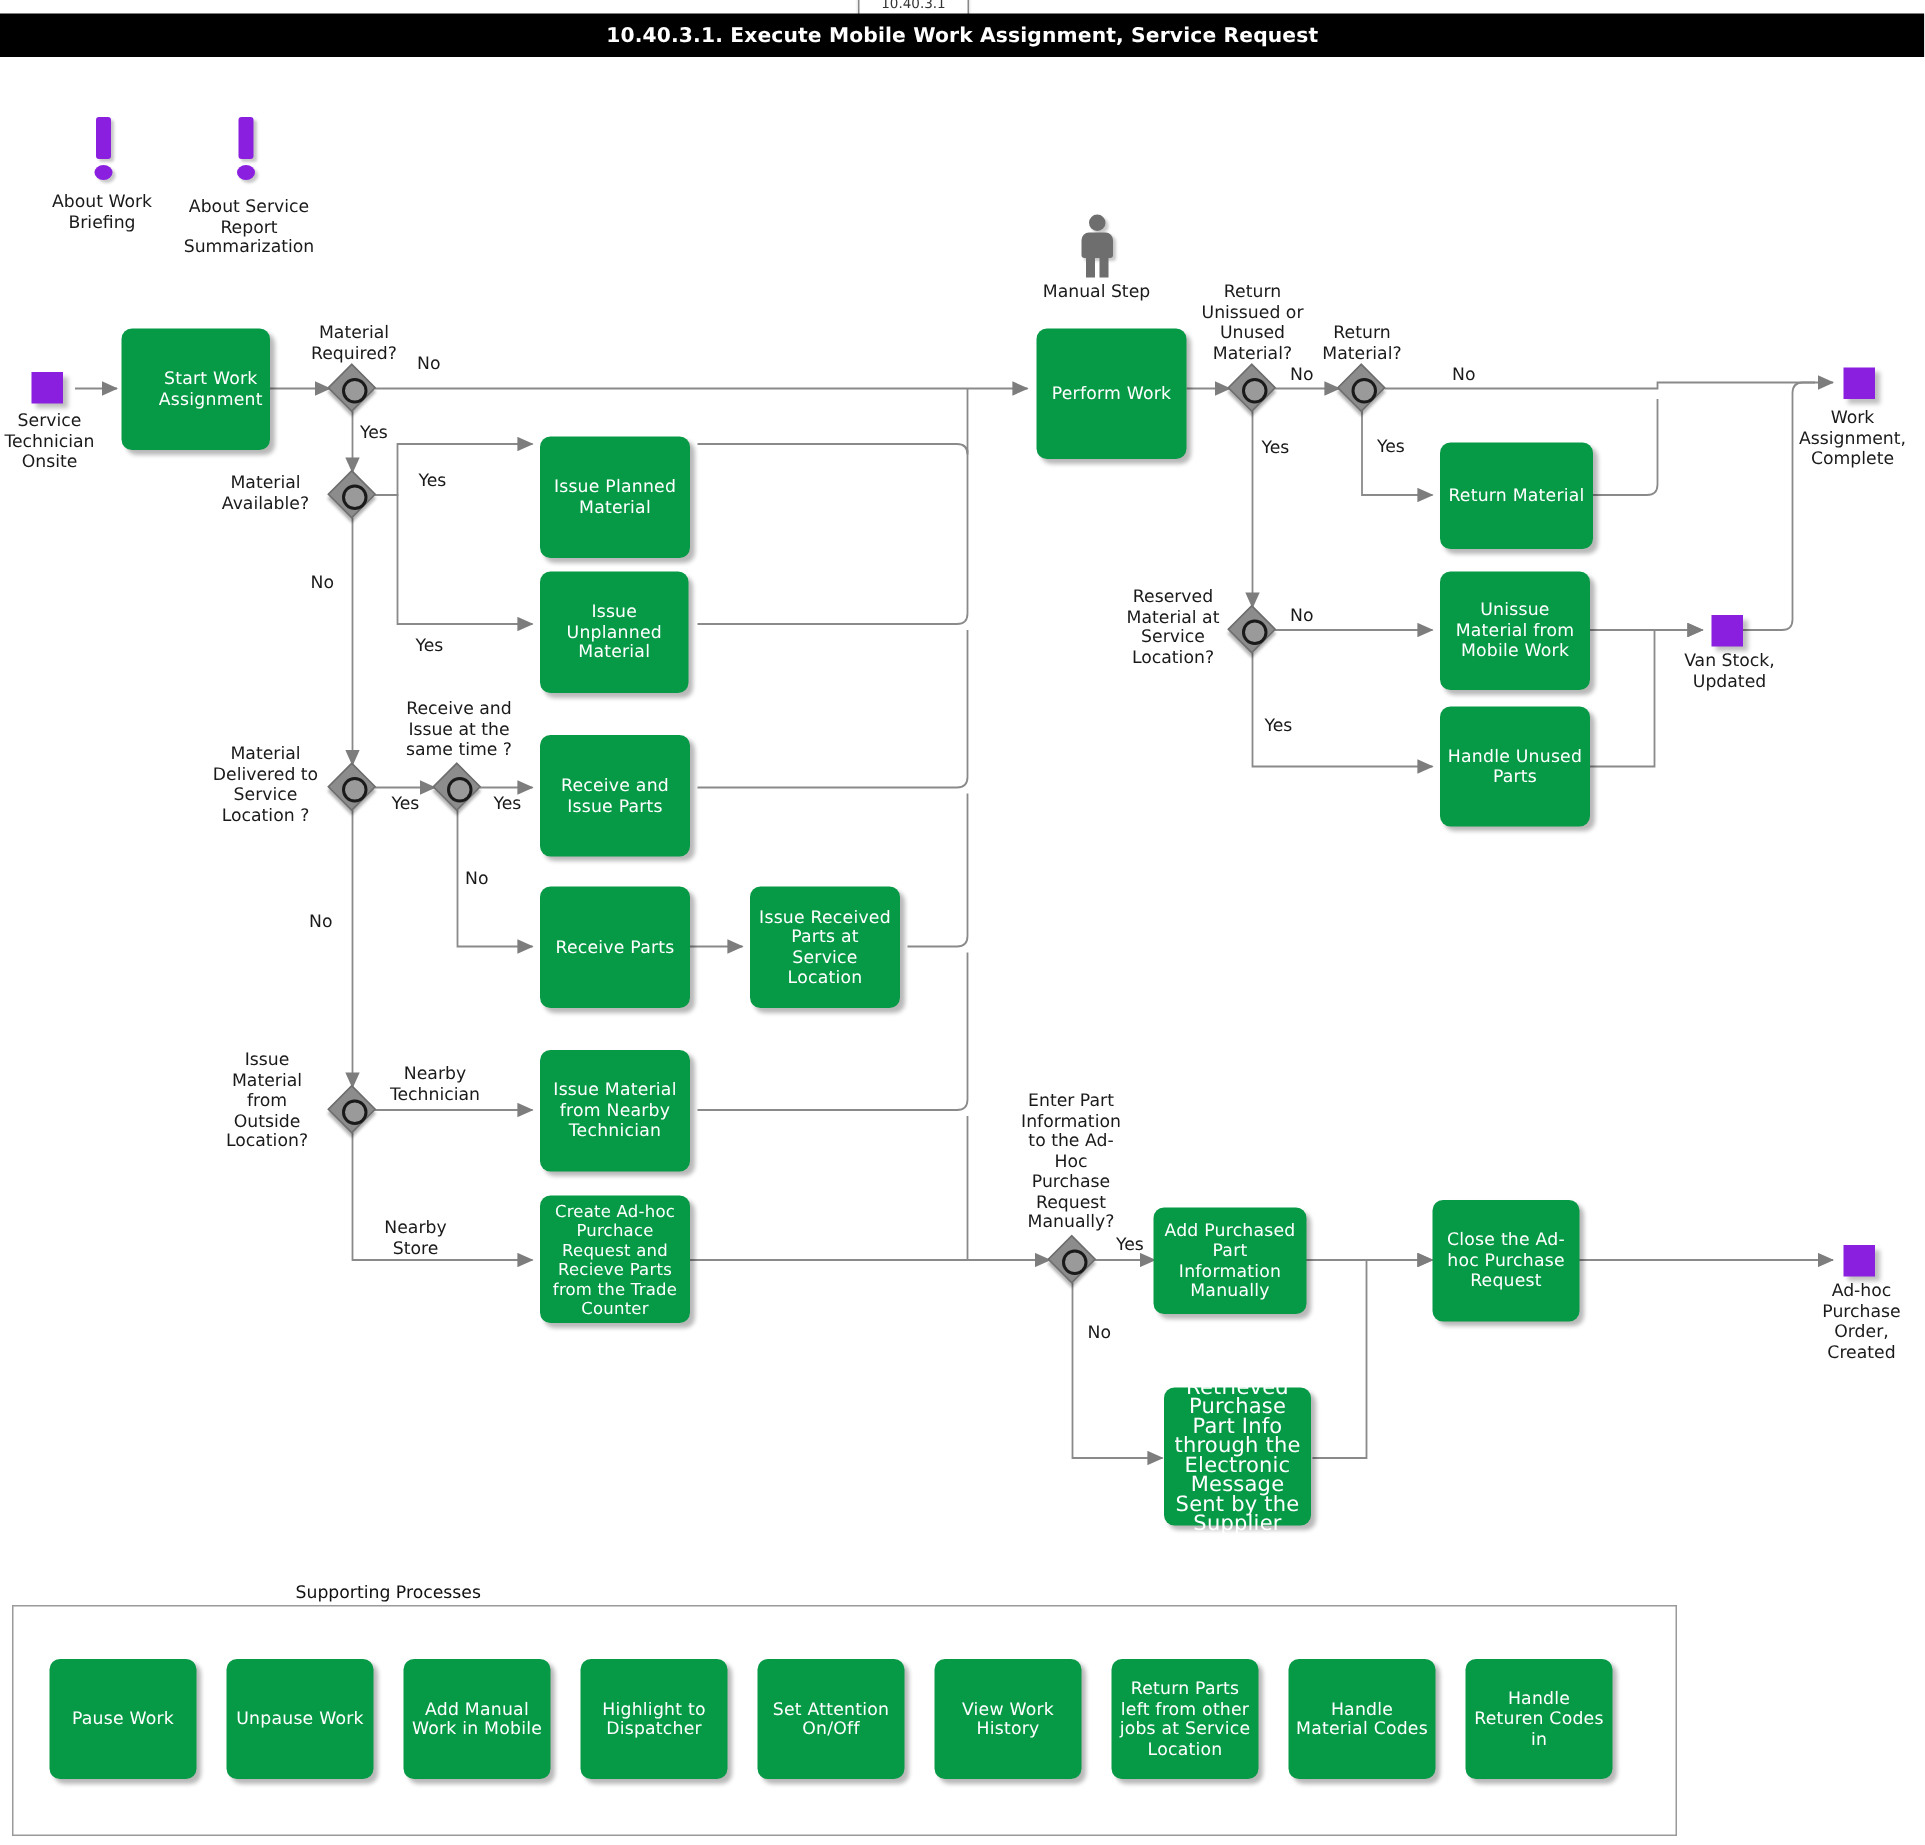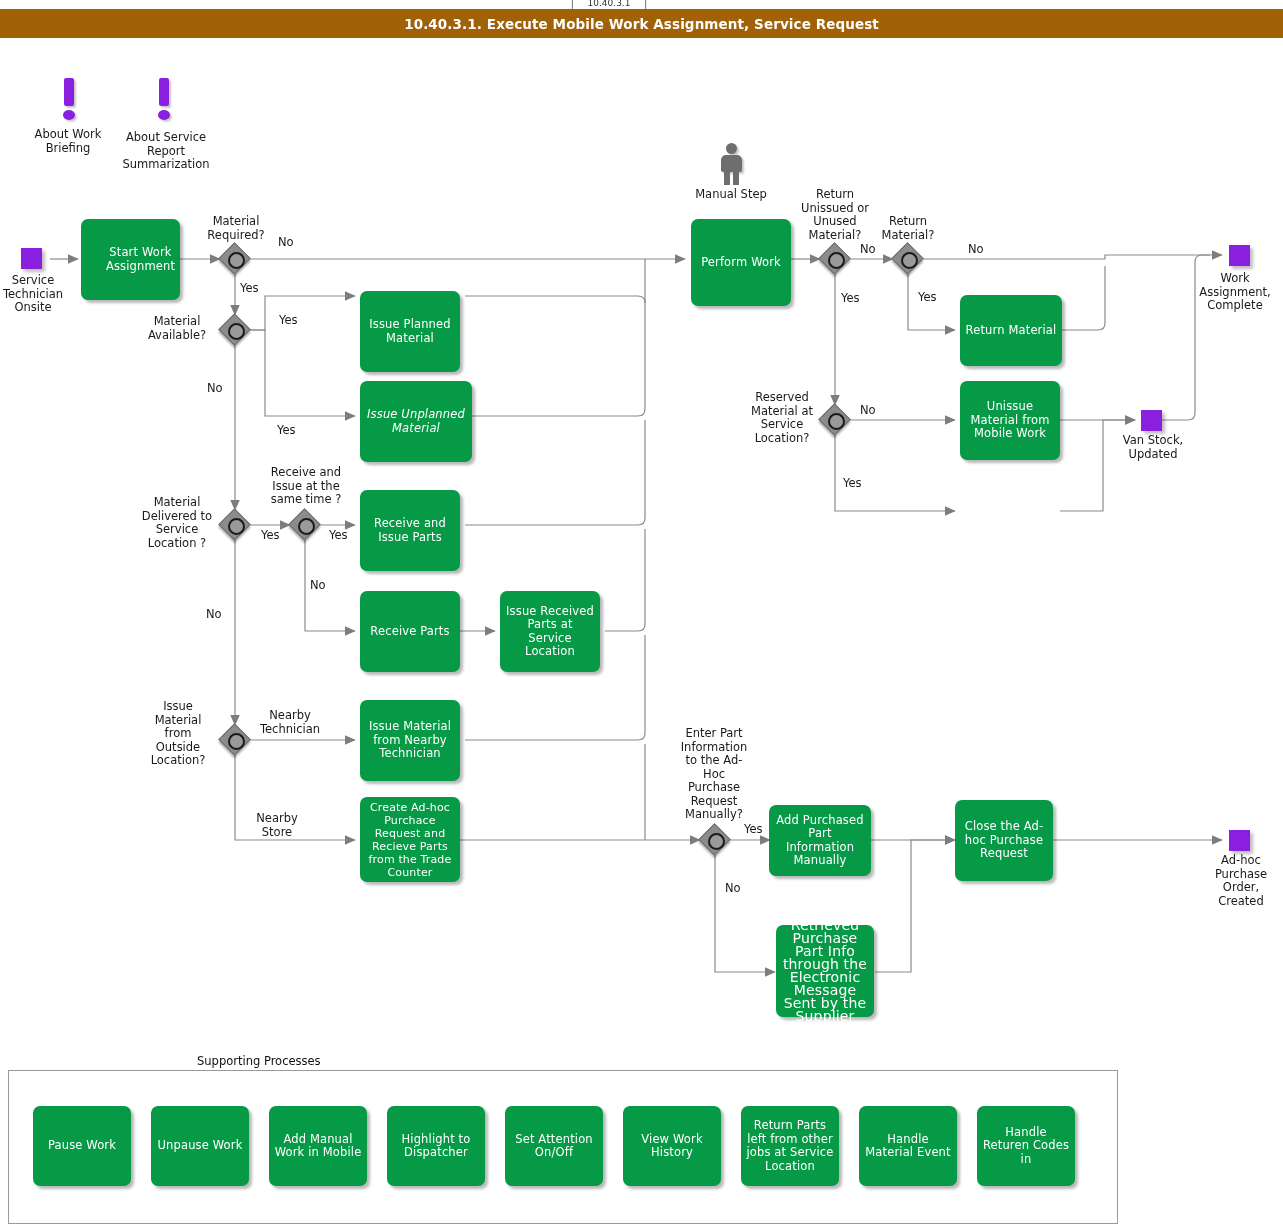"10.40.3.1. Execute Mobile Work" .titlebar { background: #a16207 -> #000000 }
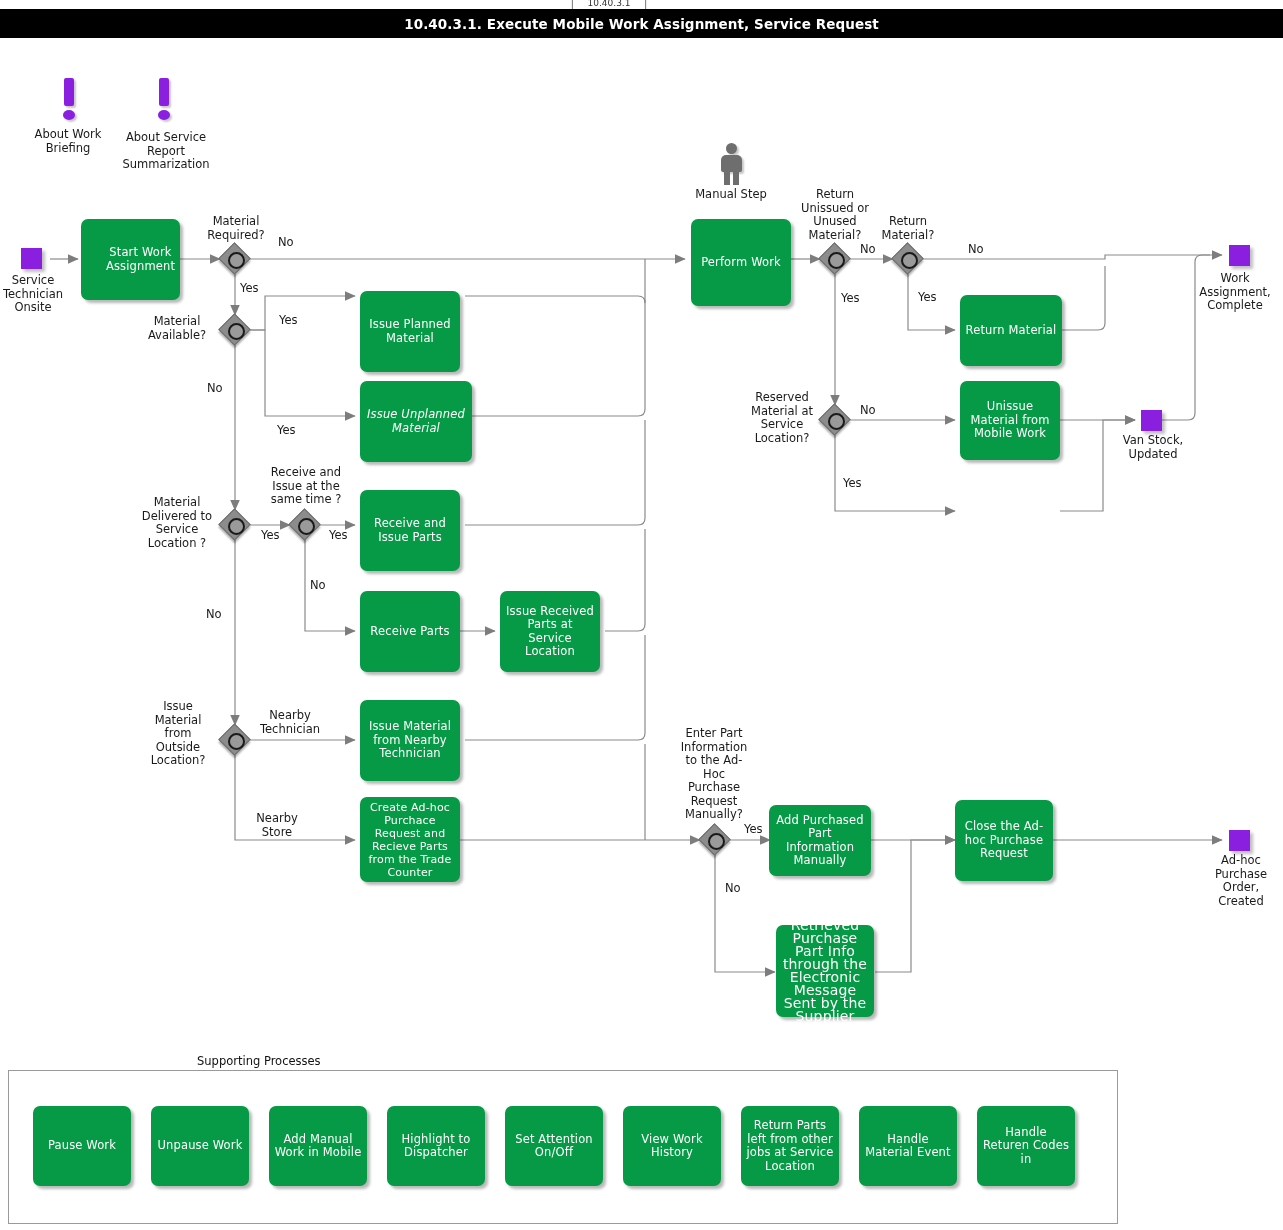"Issue Unplanned Material" div.task { font-style: italic -> none; width: 112px -> 99px }
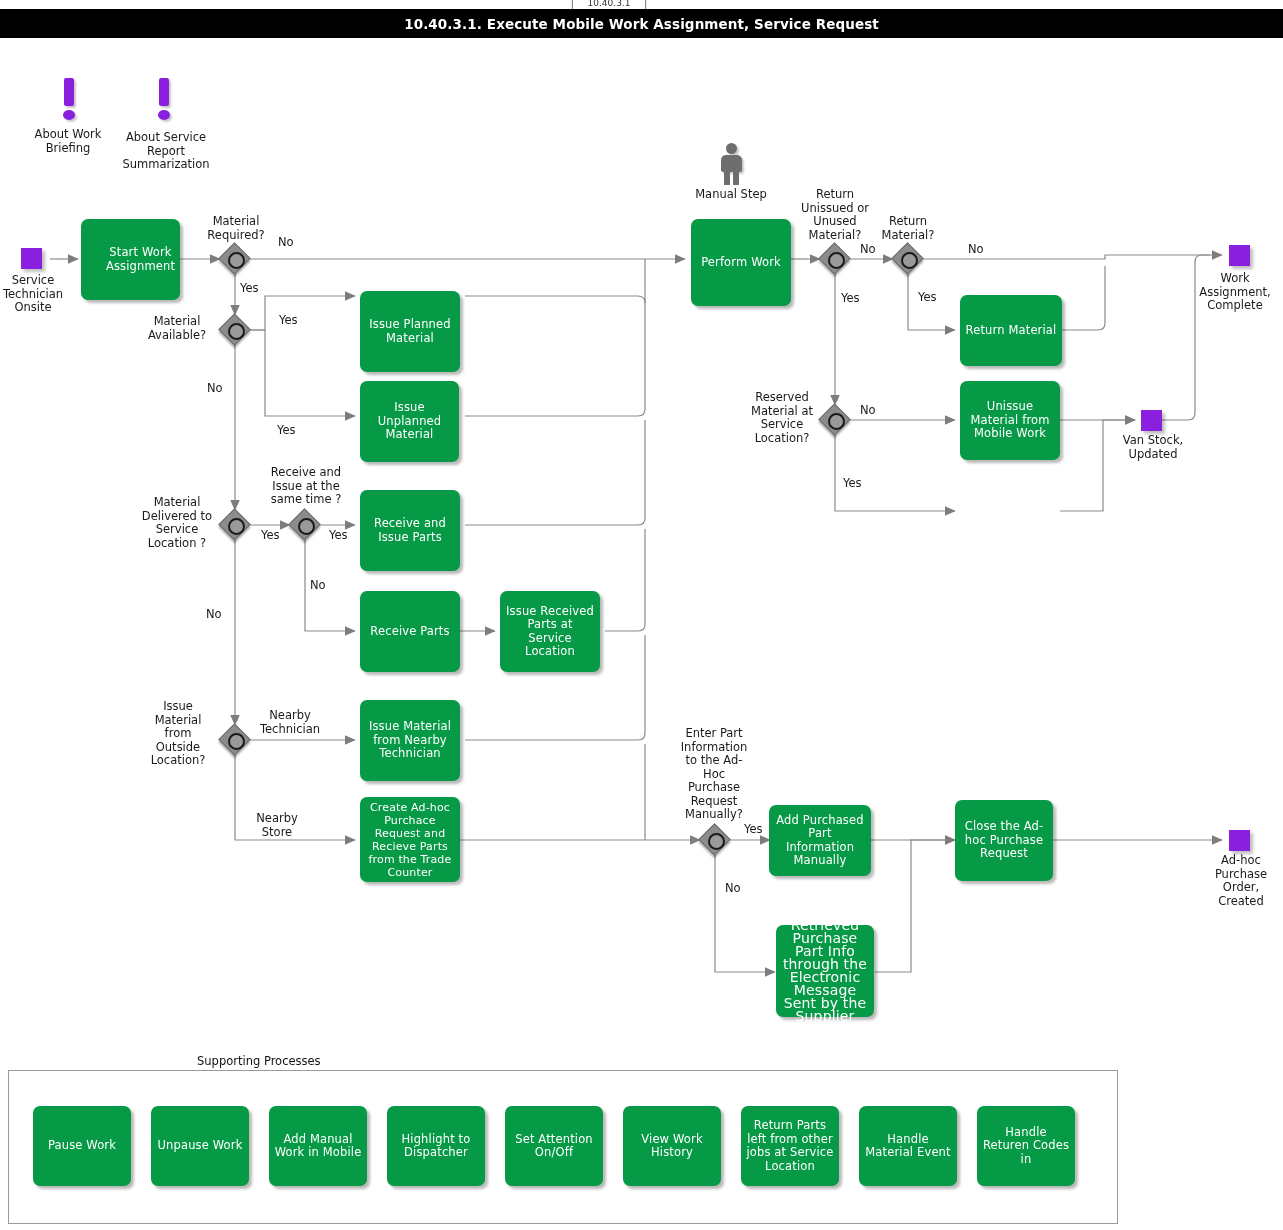"Handle Unused Parts" div.task { html: none -> <div>Handle Unused Parts</div> }
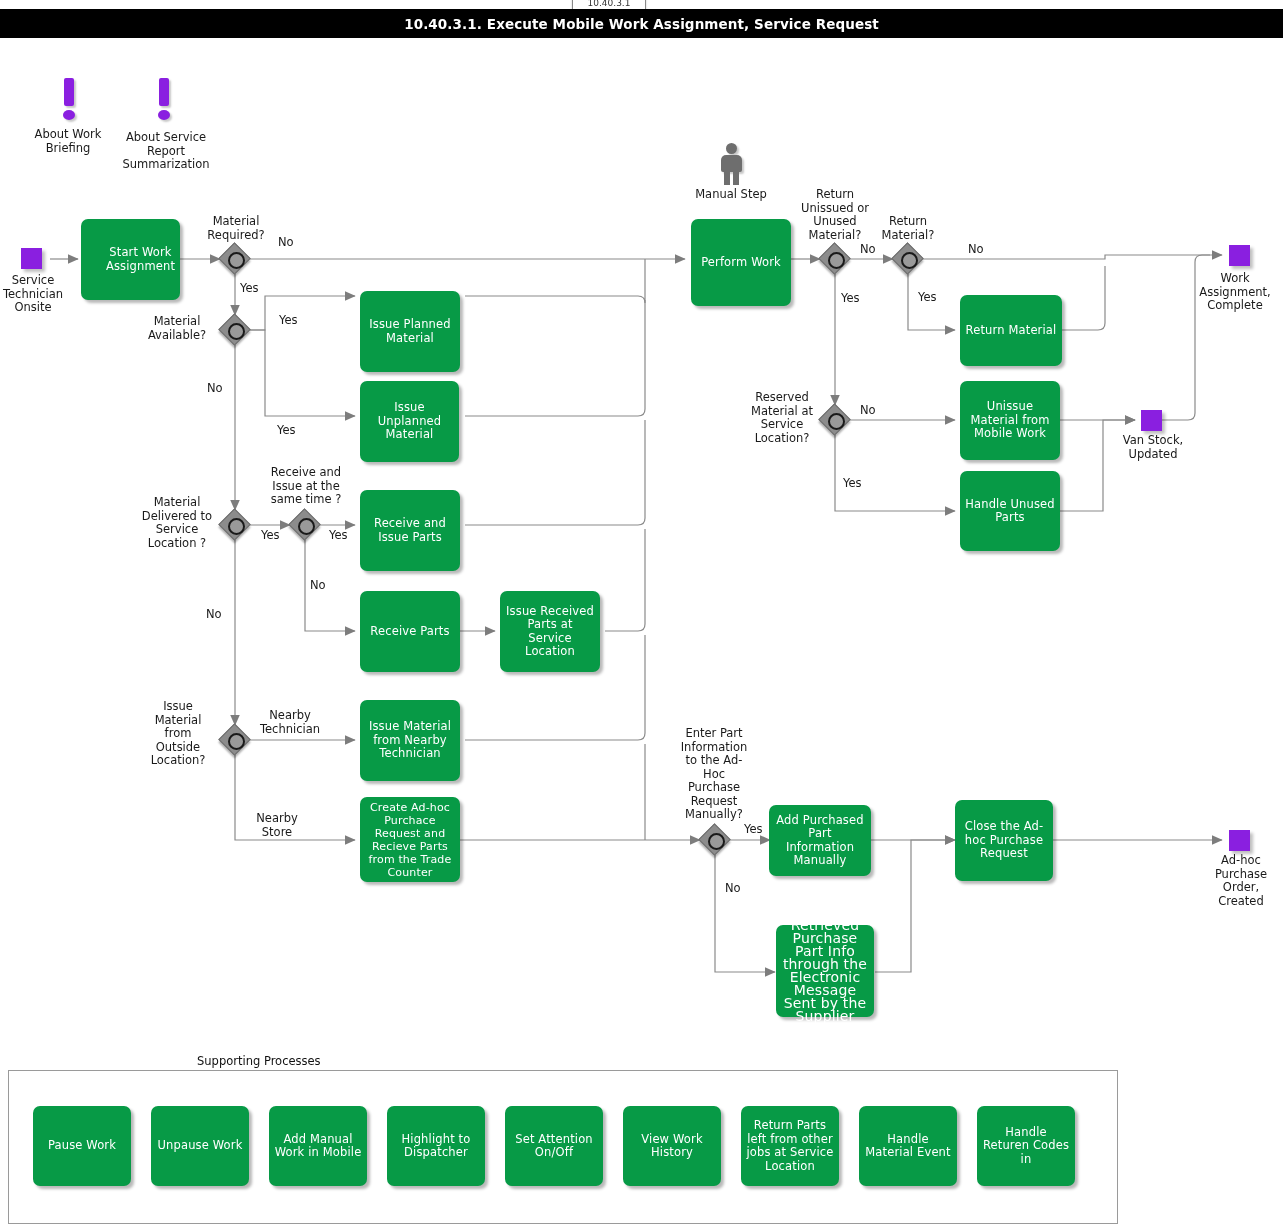"Handle Material Event" div.task { text: Event -> Codes }
